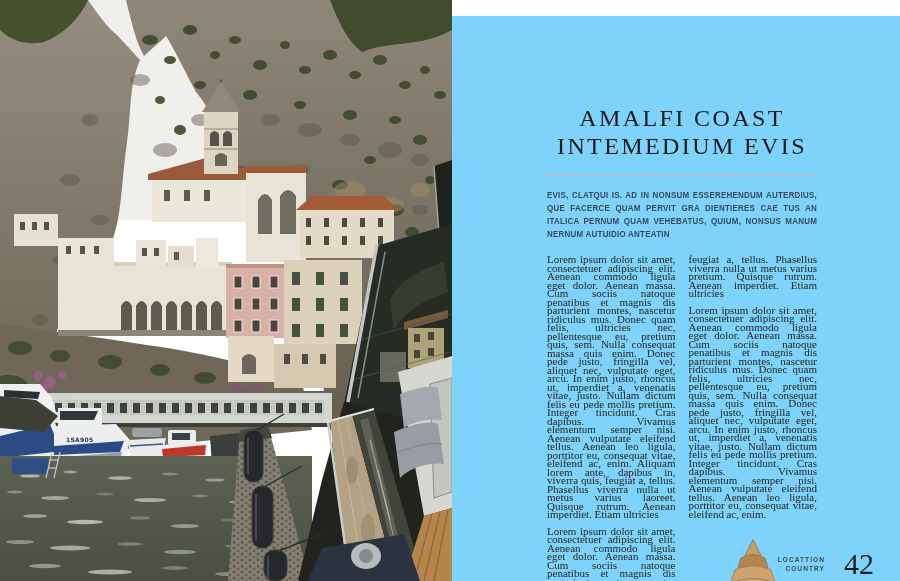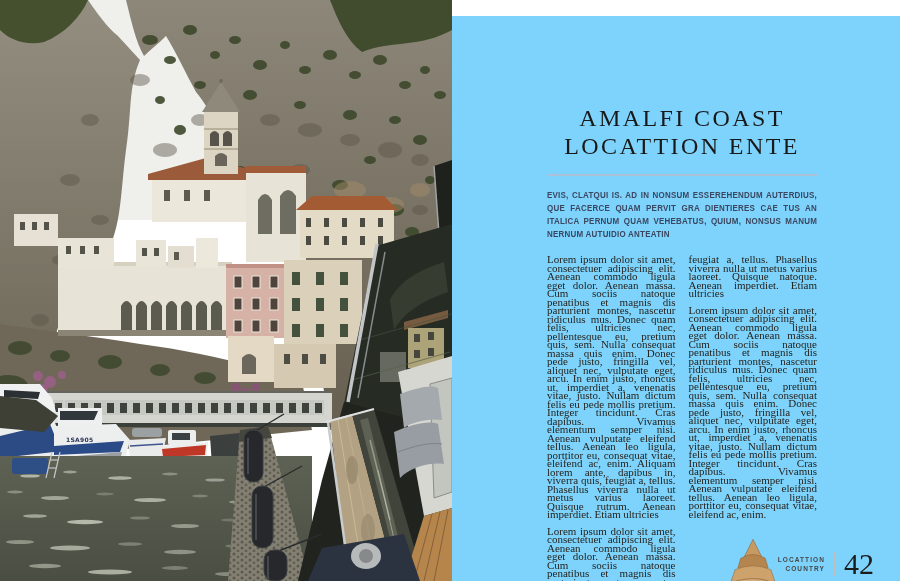"LOCATTION ENTE" div { text: LOCATTION ENTE -> INTEMEDIUM EVIS }
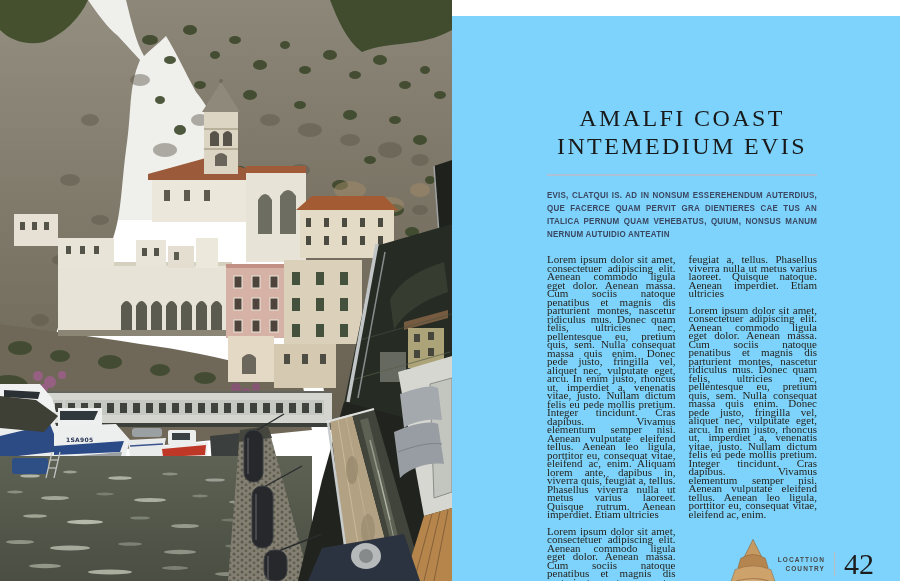"feugiat a, tellus. Phasellus viverra" p { text: laoreet. Quisque natoque -> pretium. Quisque rutrum }
